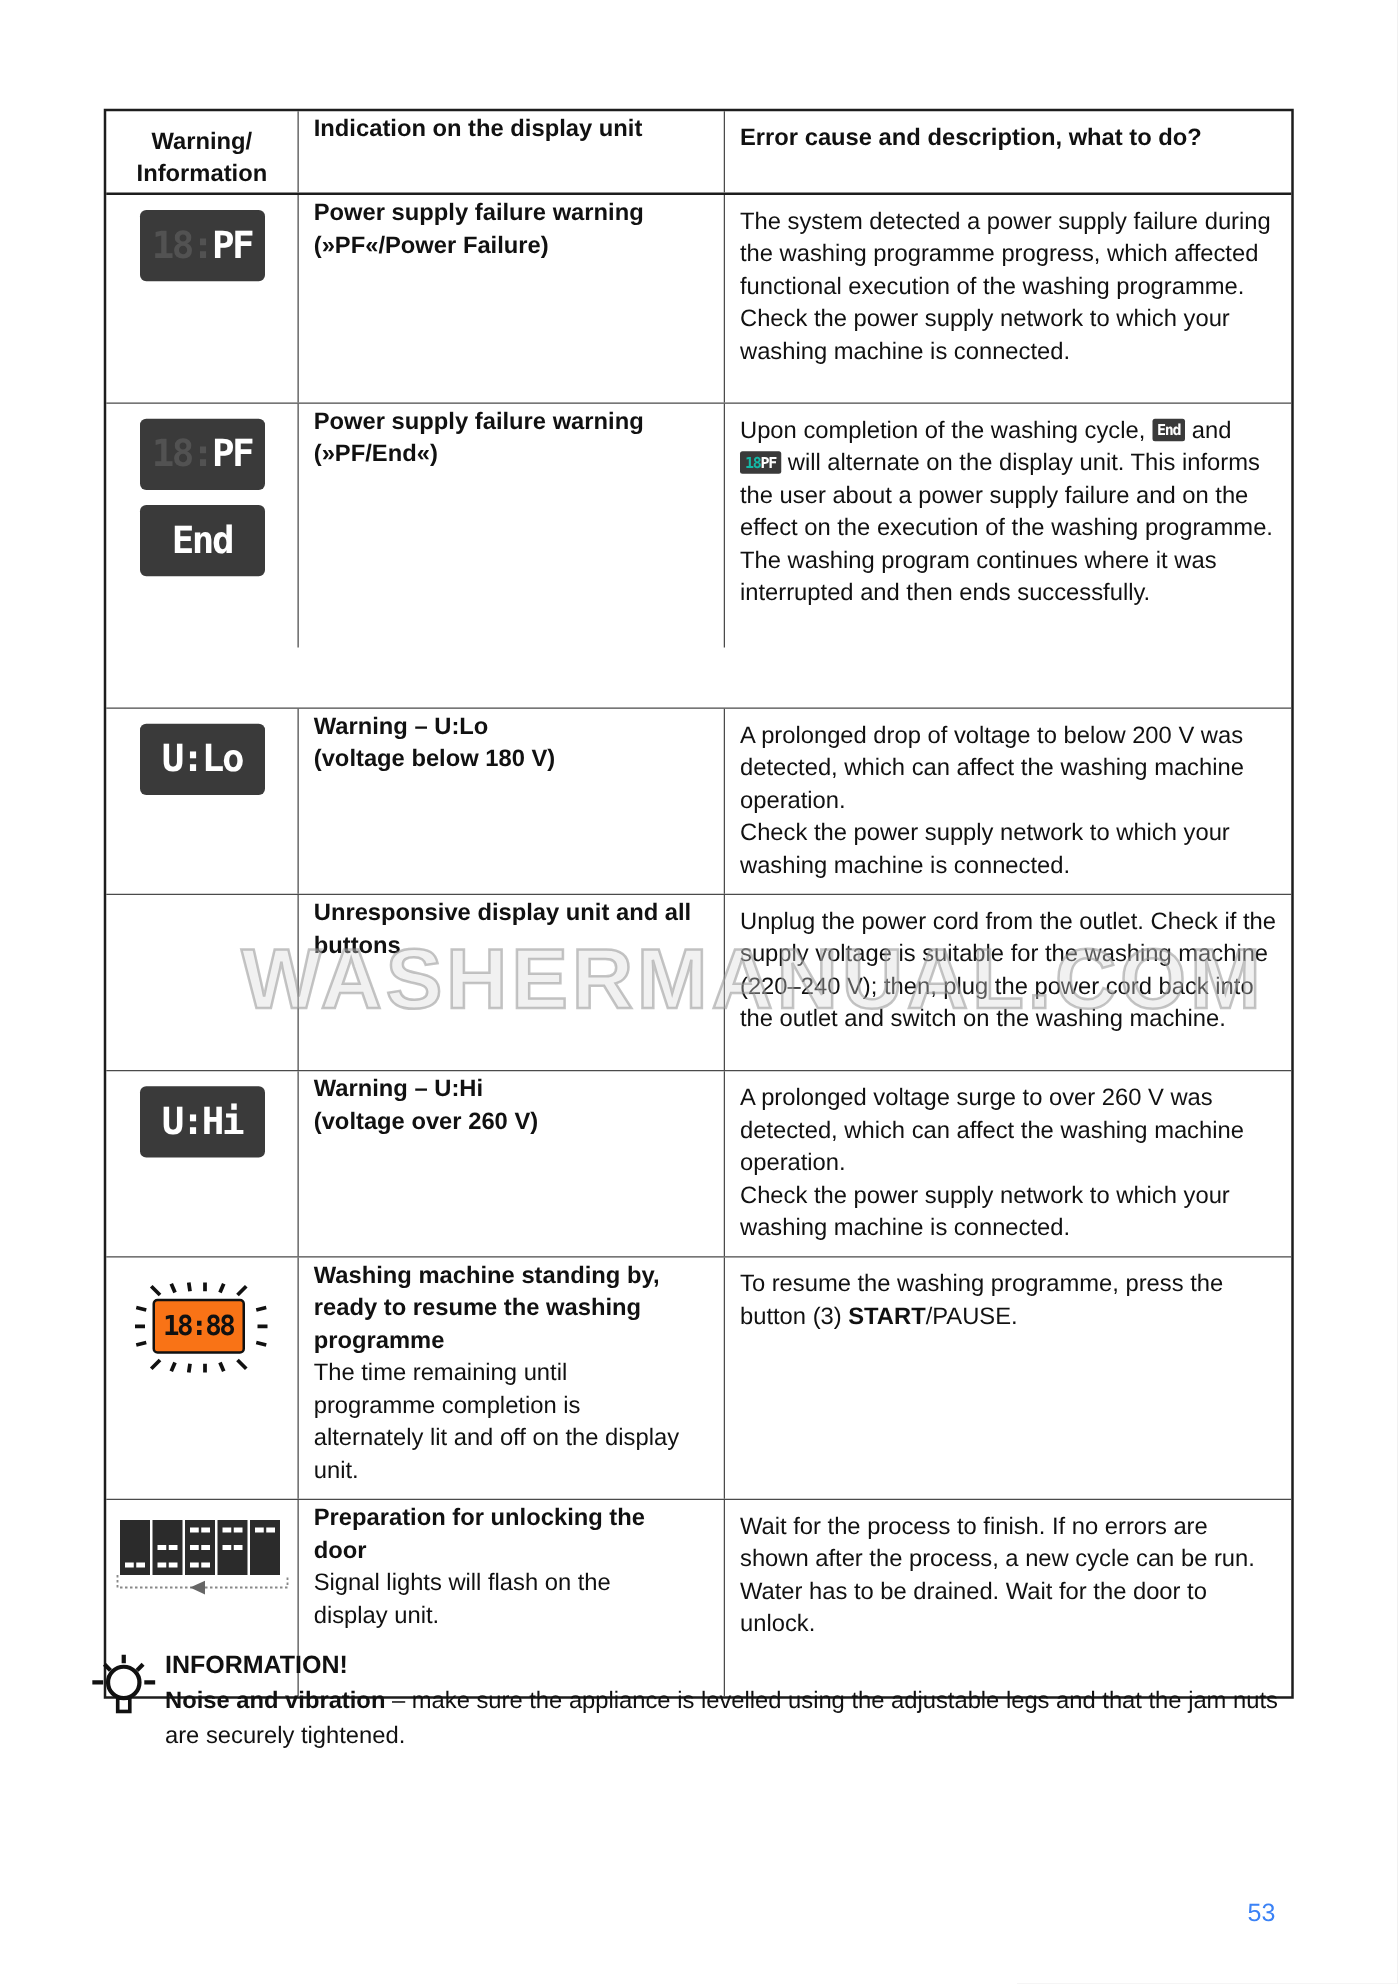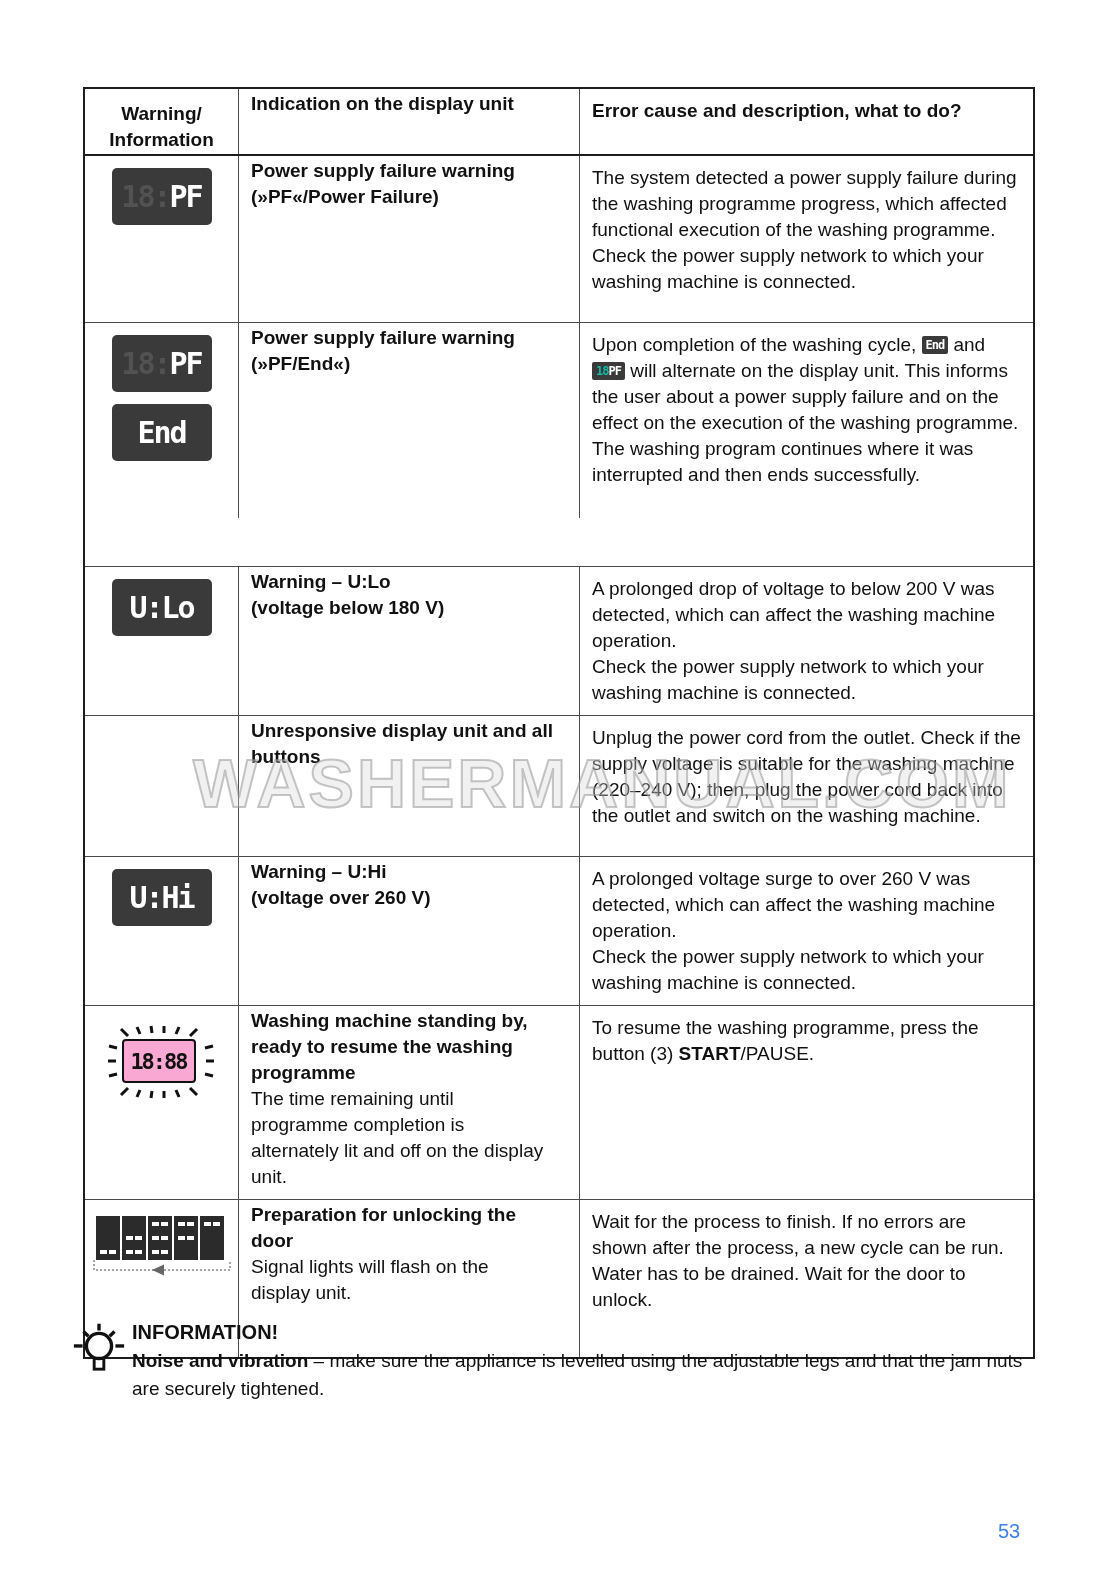"18:88" .flash-box { background: #f9a8d4 -> #f97316 }
